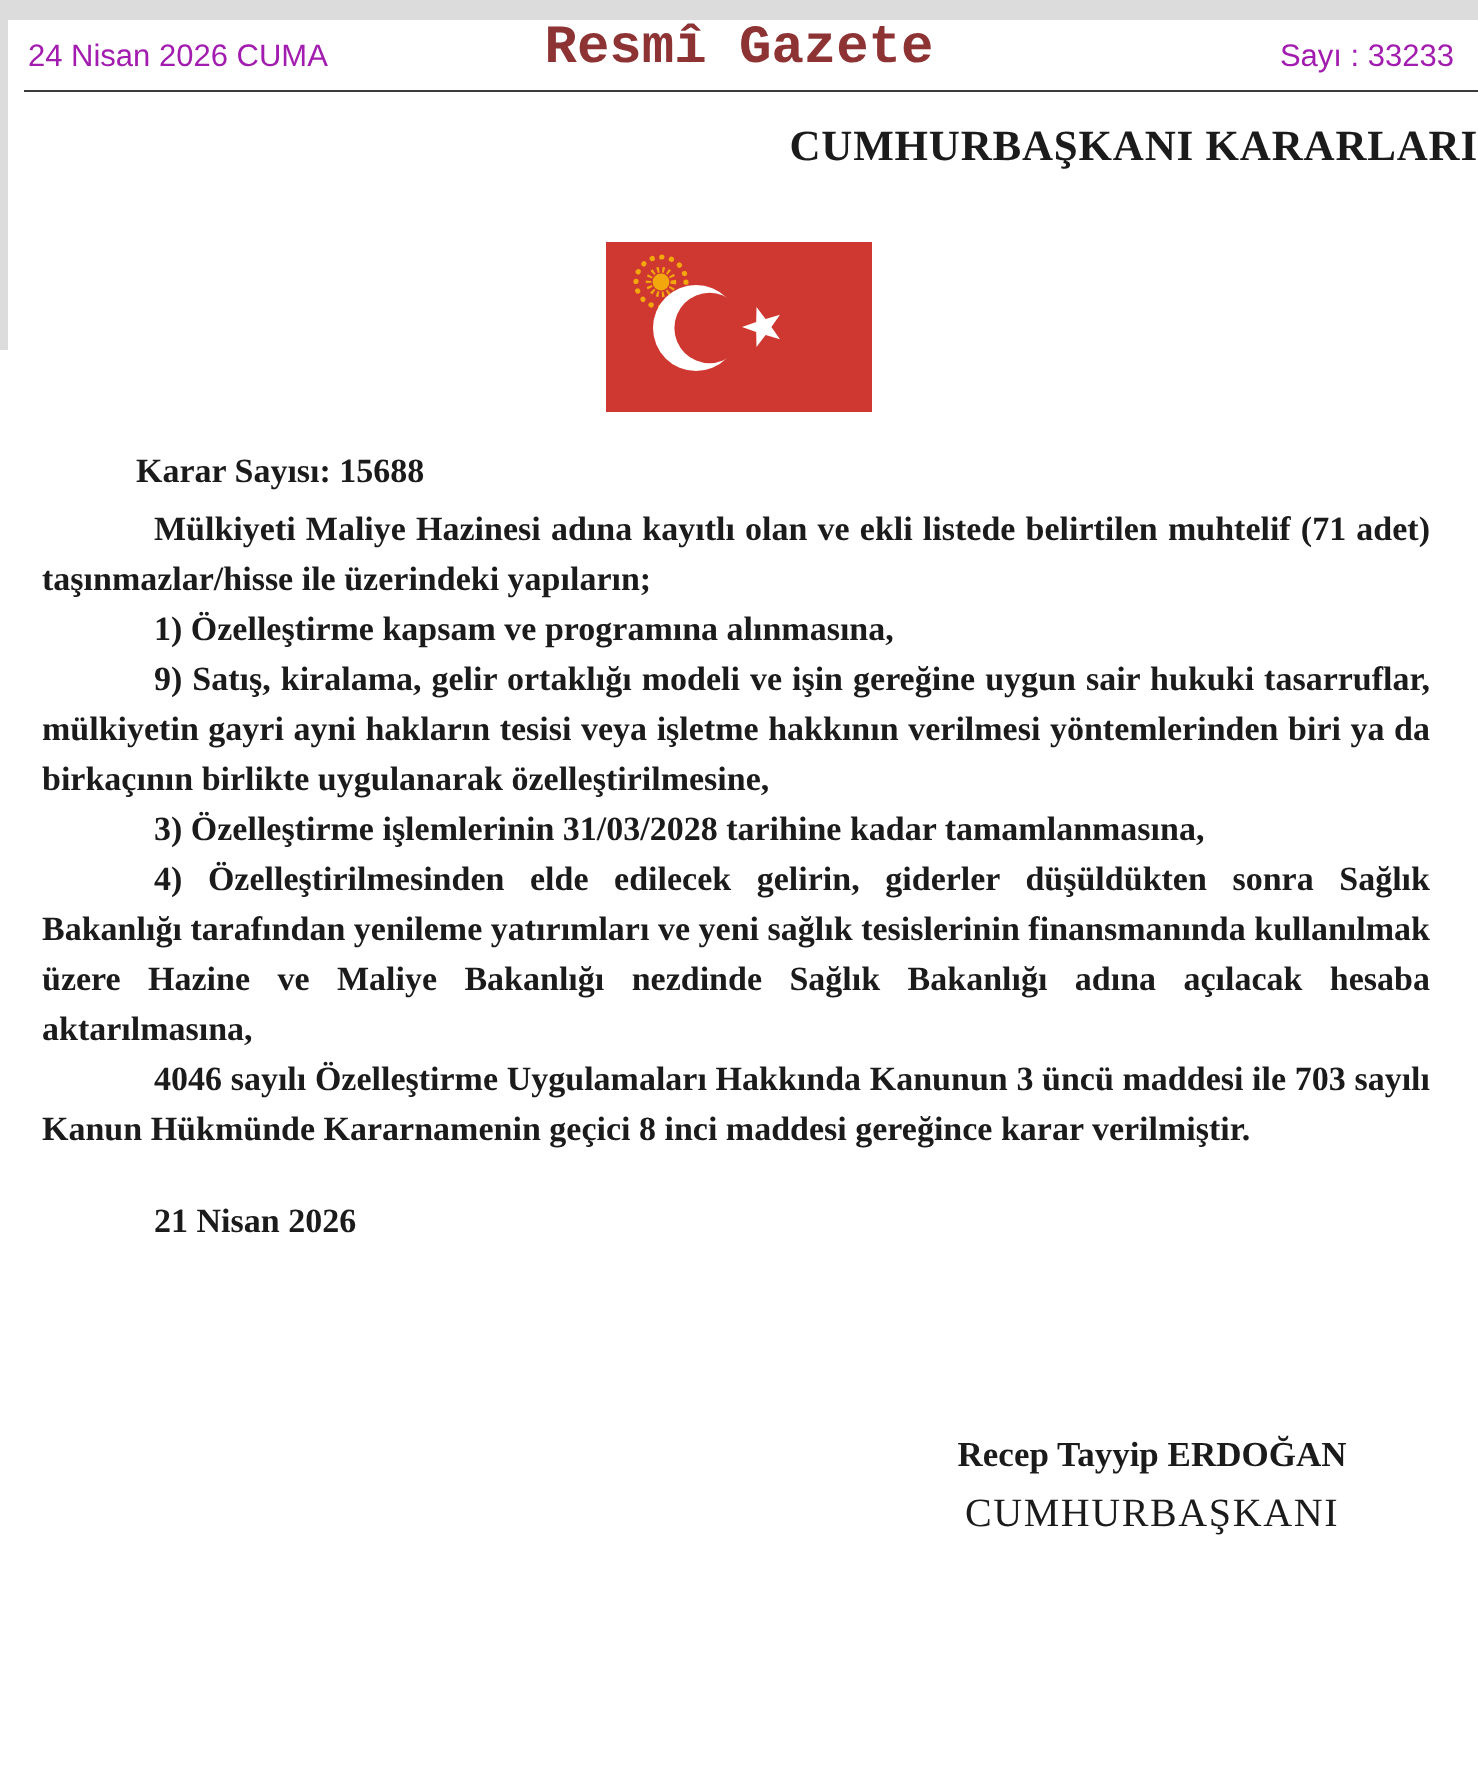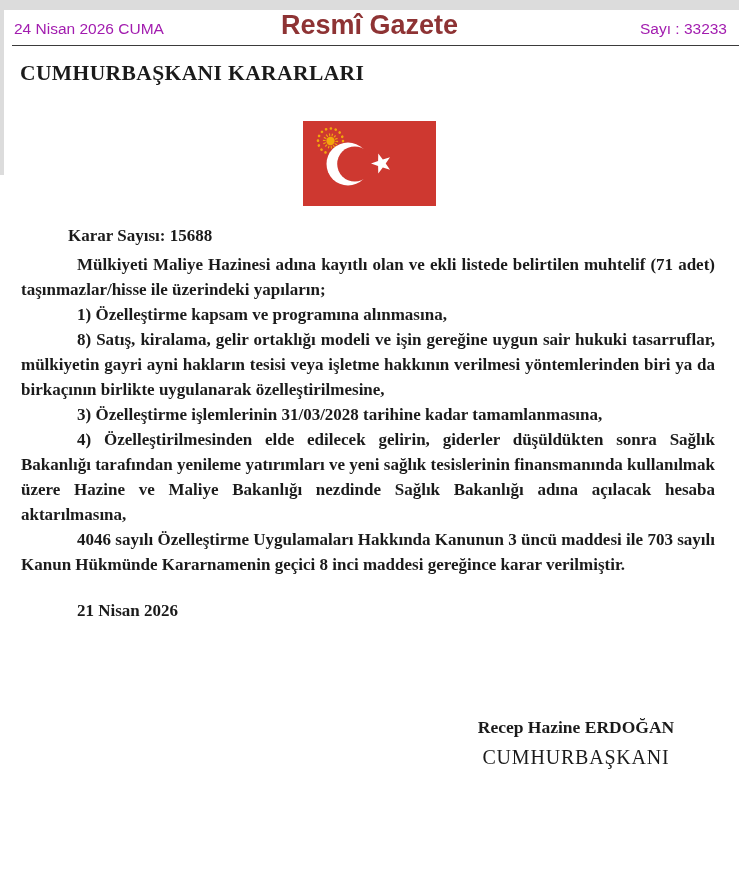"Resmî Gazete" .hdr-masthead { font-family: Liberation Sans, sans-serif -> Liberation Mono, monospace }
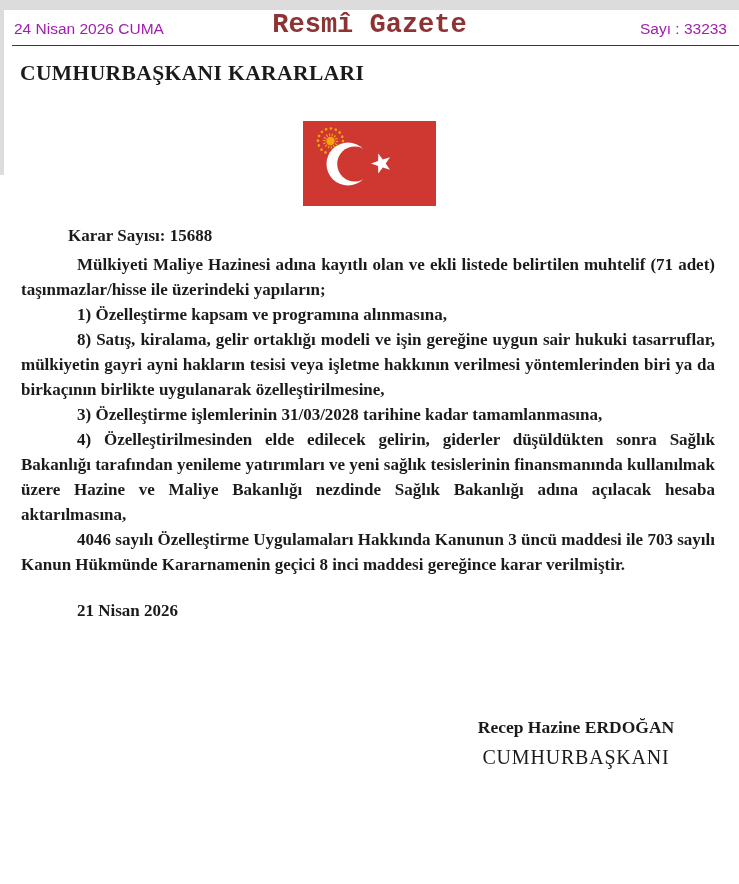"CUMHURBAŞKANI KARARLARI" .doc-title { text-align: left -> right }
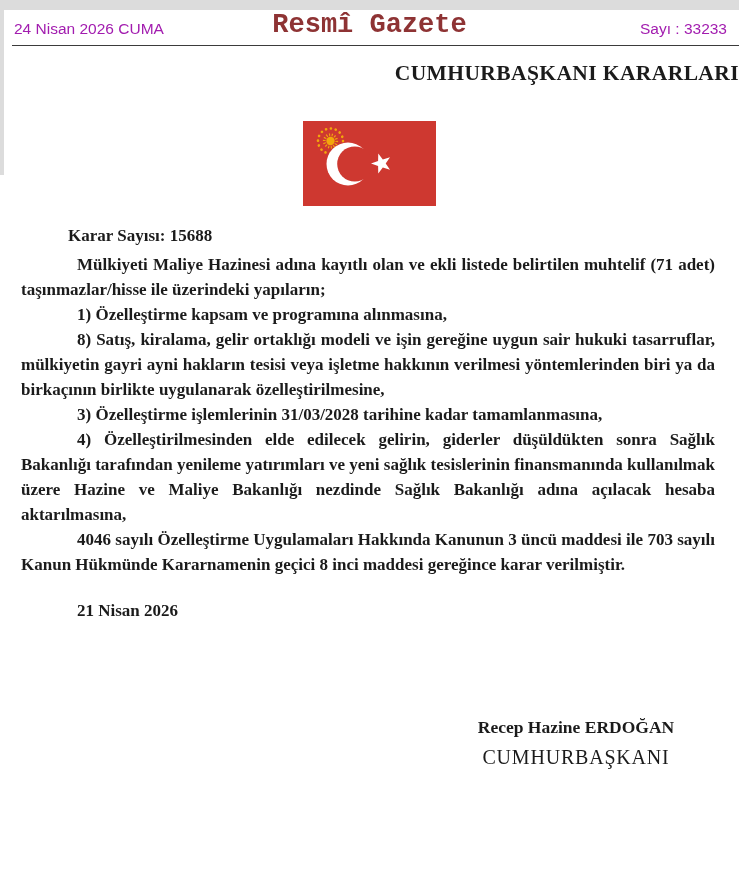"8) Satış, kiralama, gelir ortaklığı" p { text: 8 -> 9 }
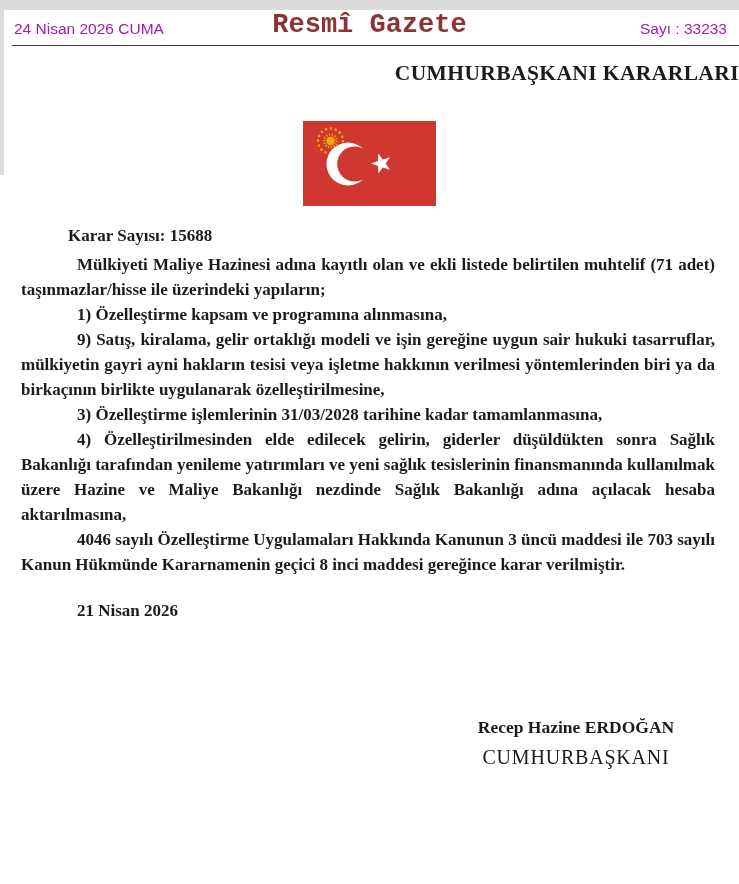"Recep Hazine ERDOĞAN" div.sig-name { text: Hazine -> Tayyip }
